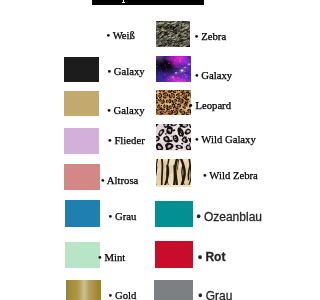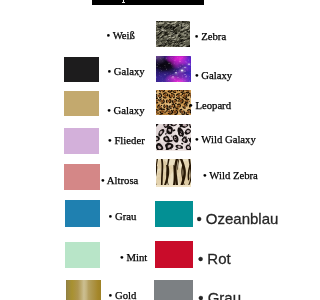"• Ozeanblau" .lbl.sans { font-size: 15px -> 12px }
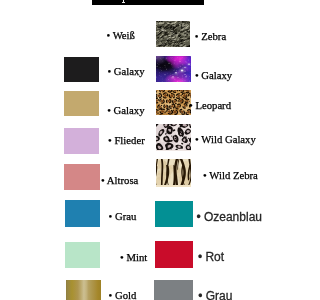"• Mint" div.lbl { left: 120px -> 98px }
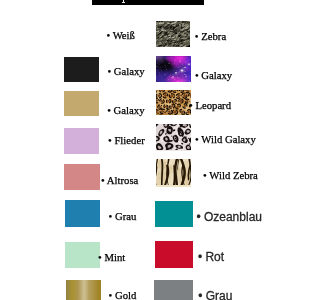"• Rot" div.lbl { font-weight: none -> bold }
